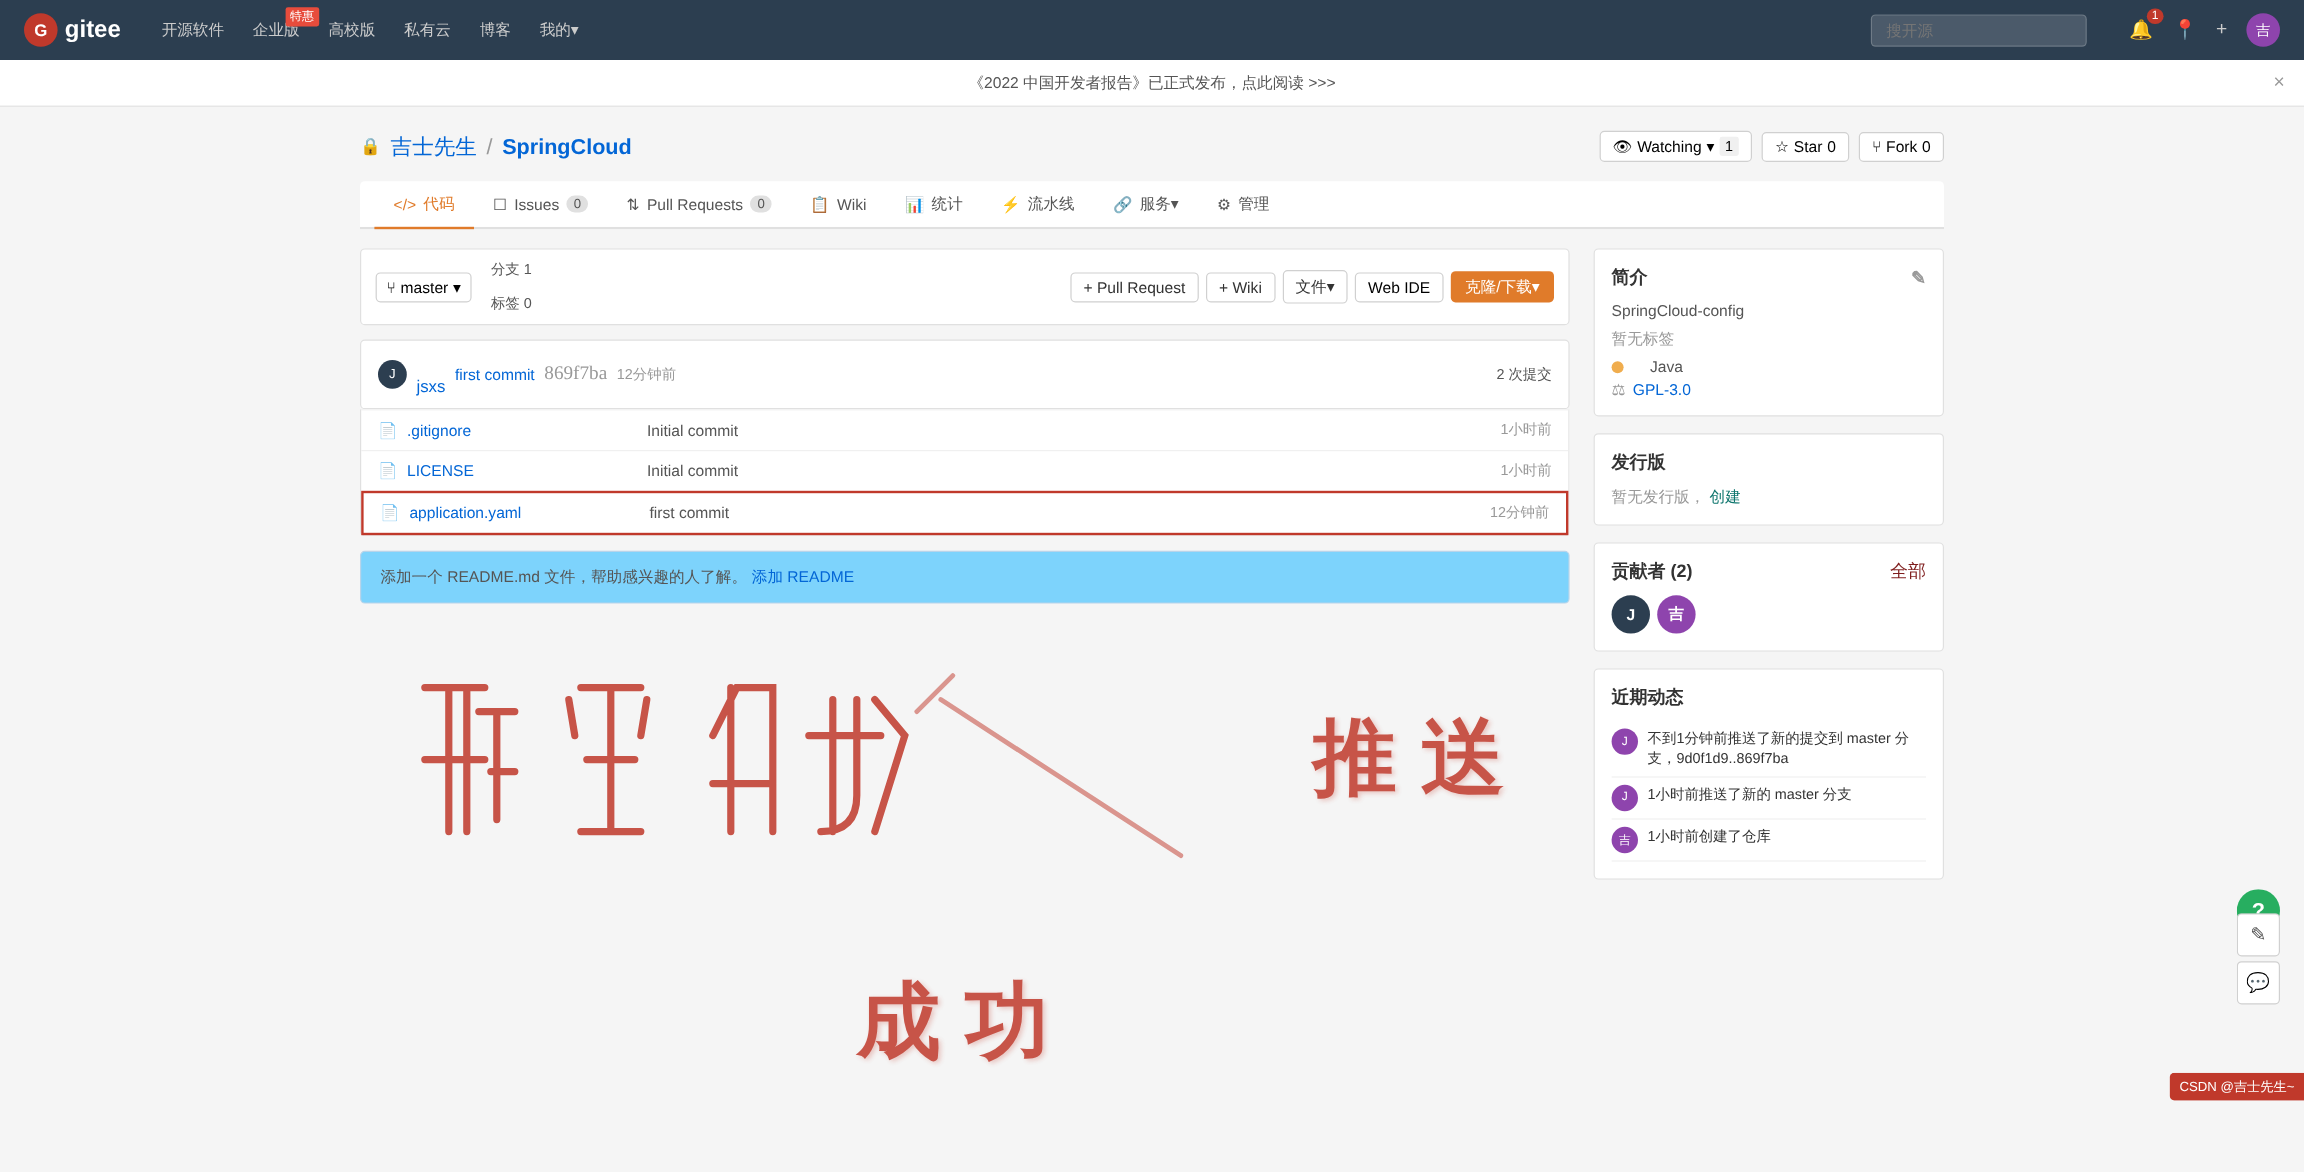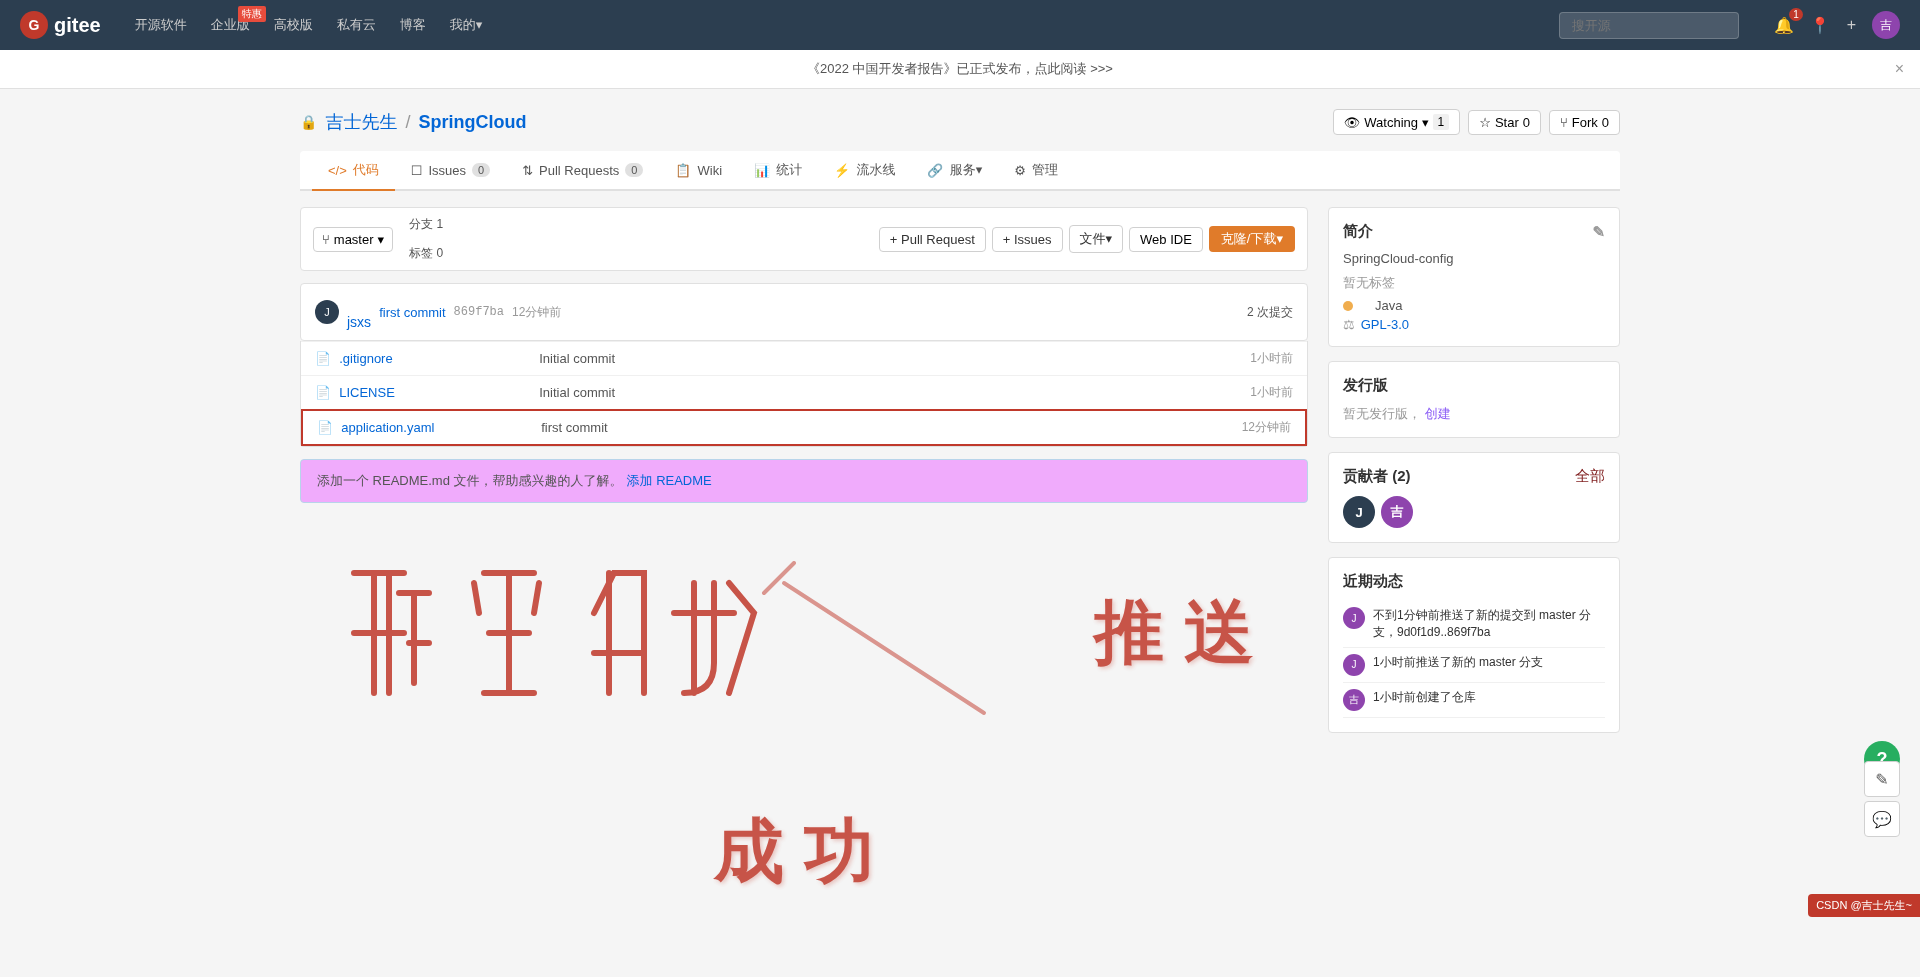"+ Issues" button.btn-outline { text: Issues -> Wiki }
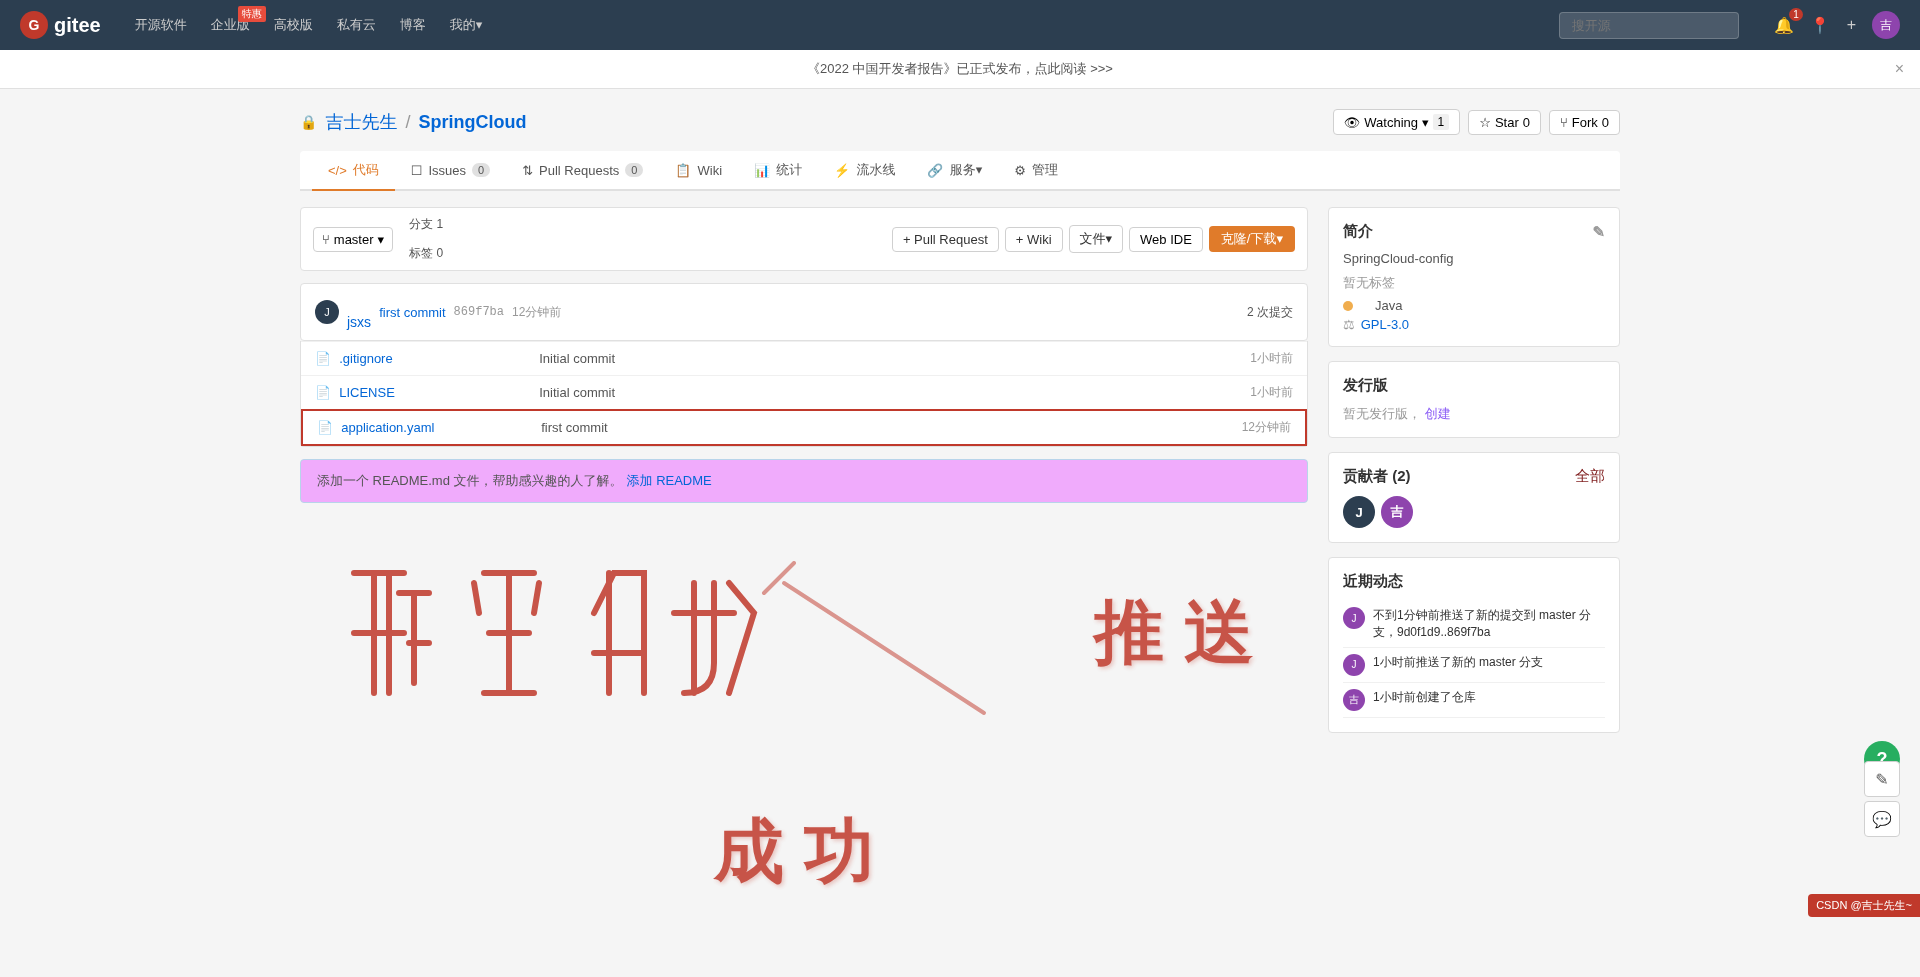"869f7ba" .commit-hash { font-family: Liberation Mono, monospace -> Liberation Serif, serif; font-size: 12px -> 16px }
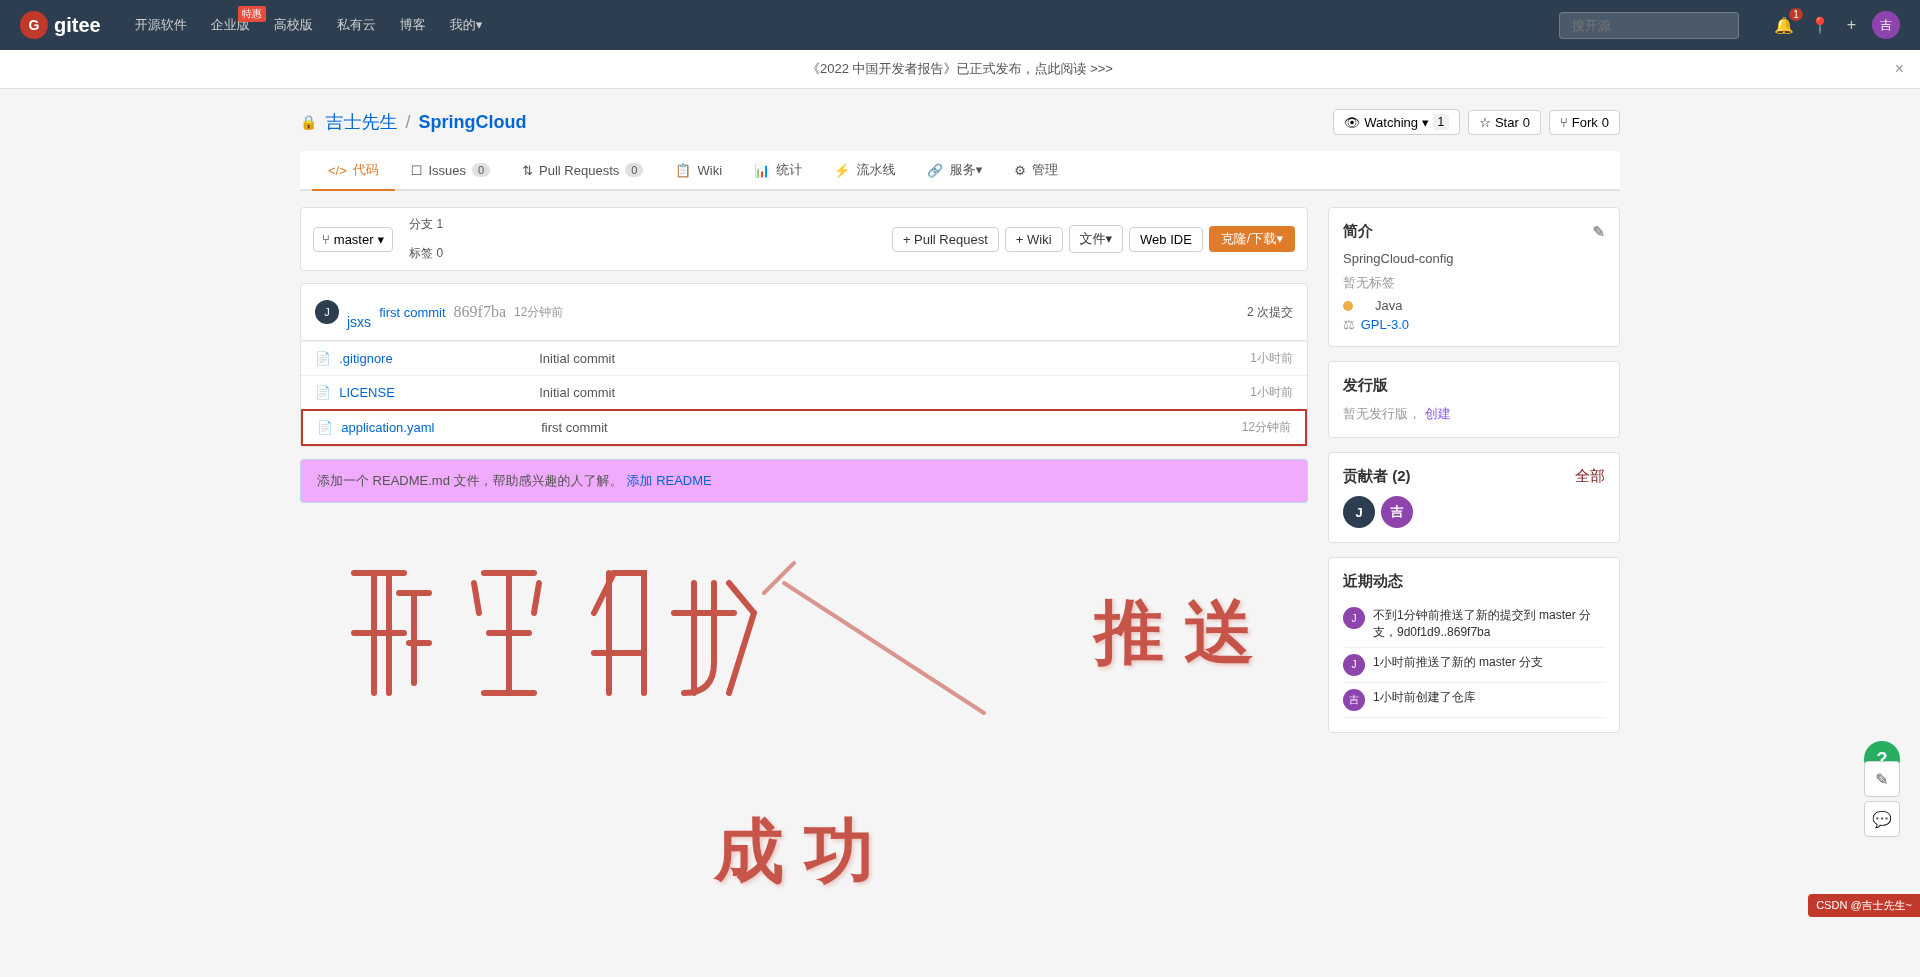"创建" .release-create { color: #8b5cf6 -> #0f766e }
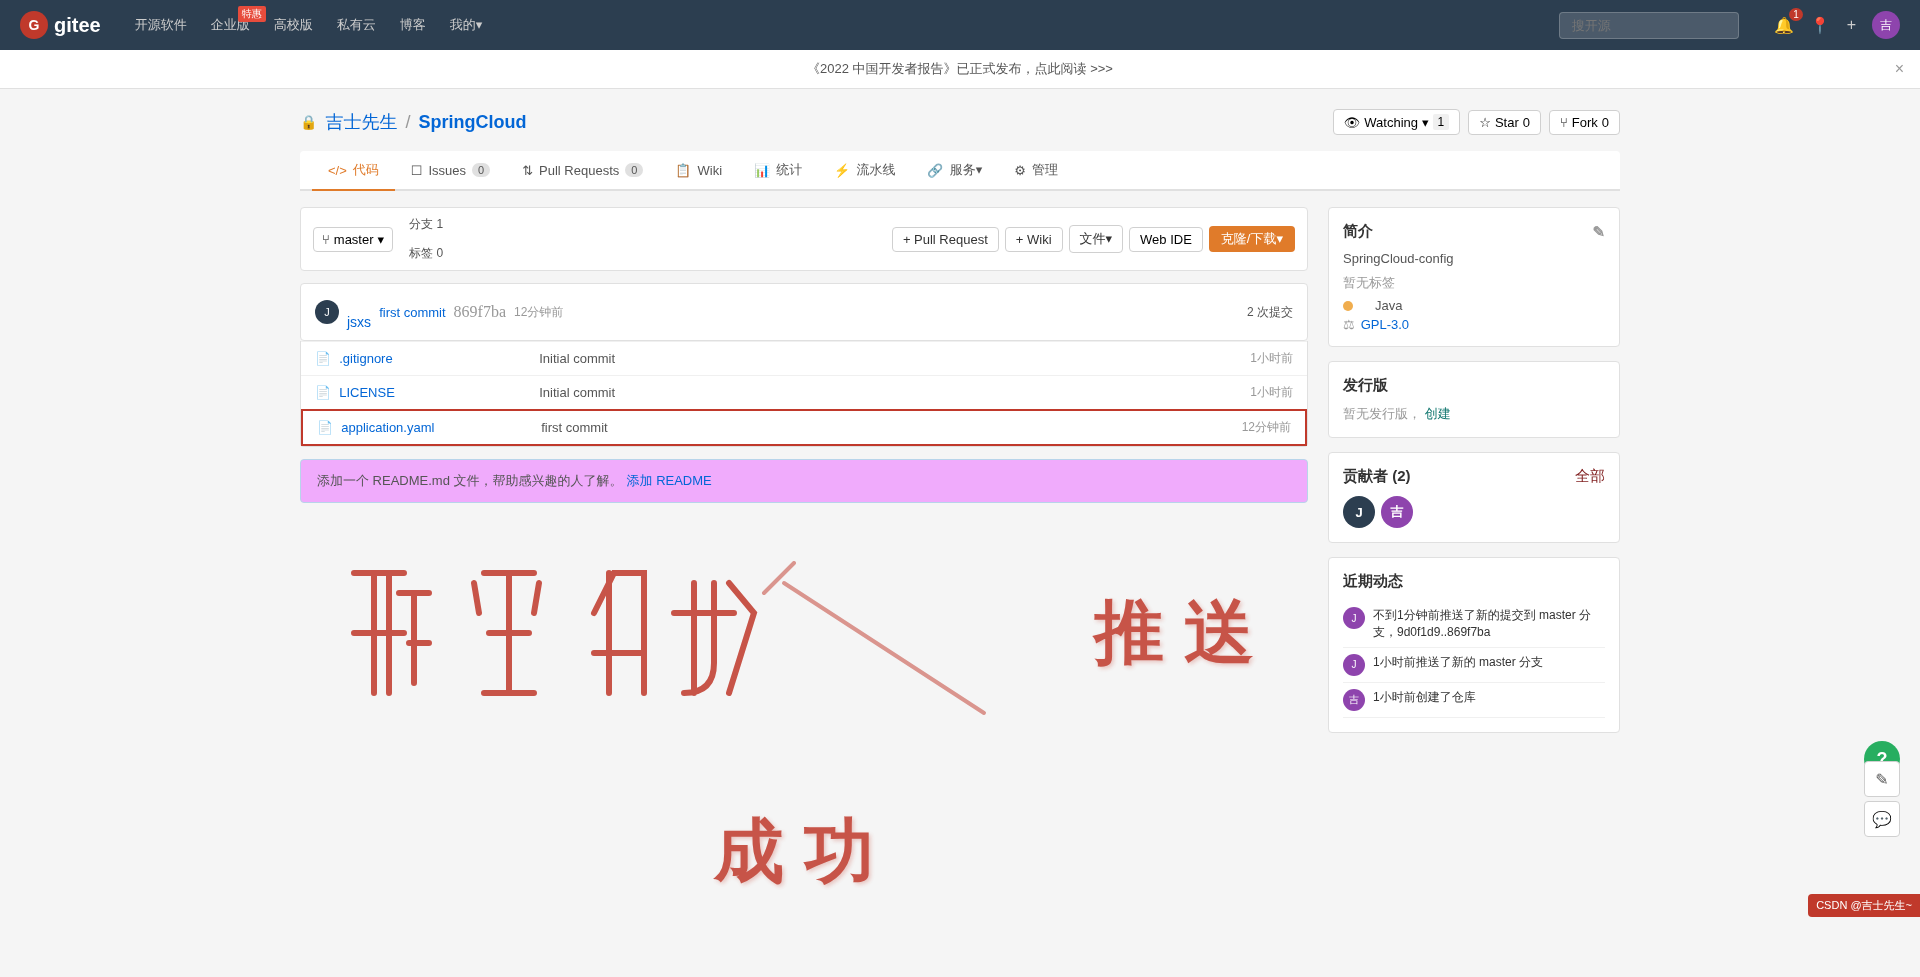"添加一个 README.md 文件，帮助感兴趣的人了解。" .readme-notice { background: #f0abfc -> #7dd3fc }
